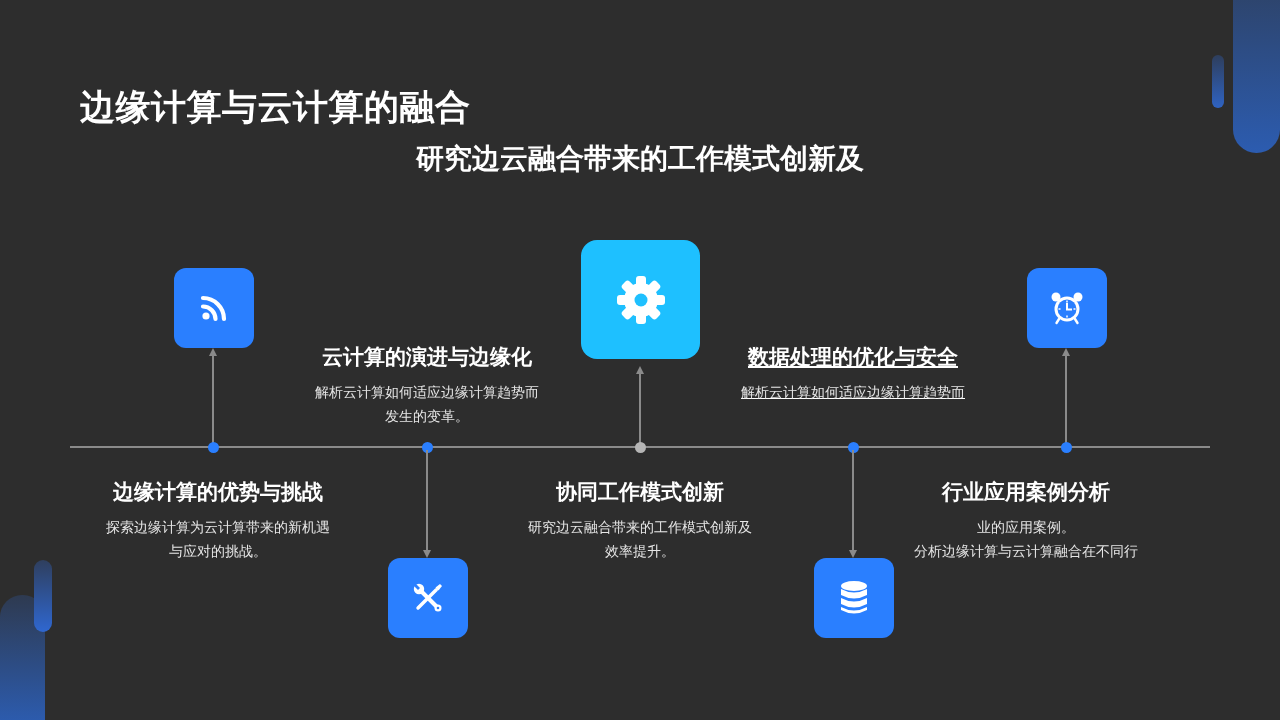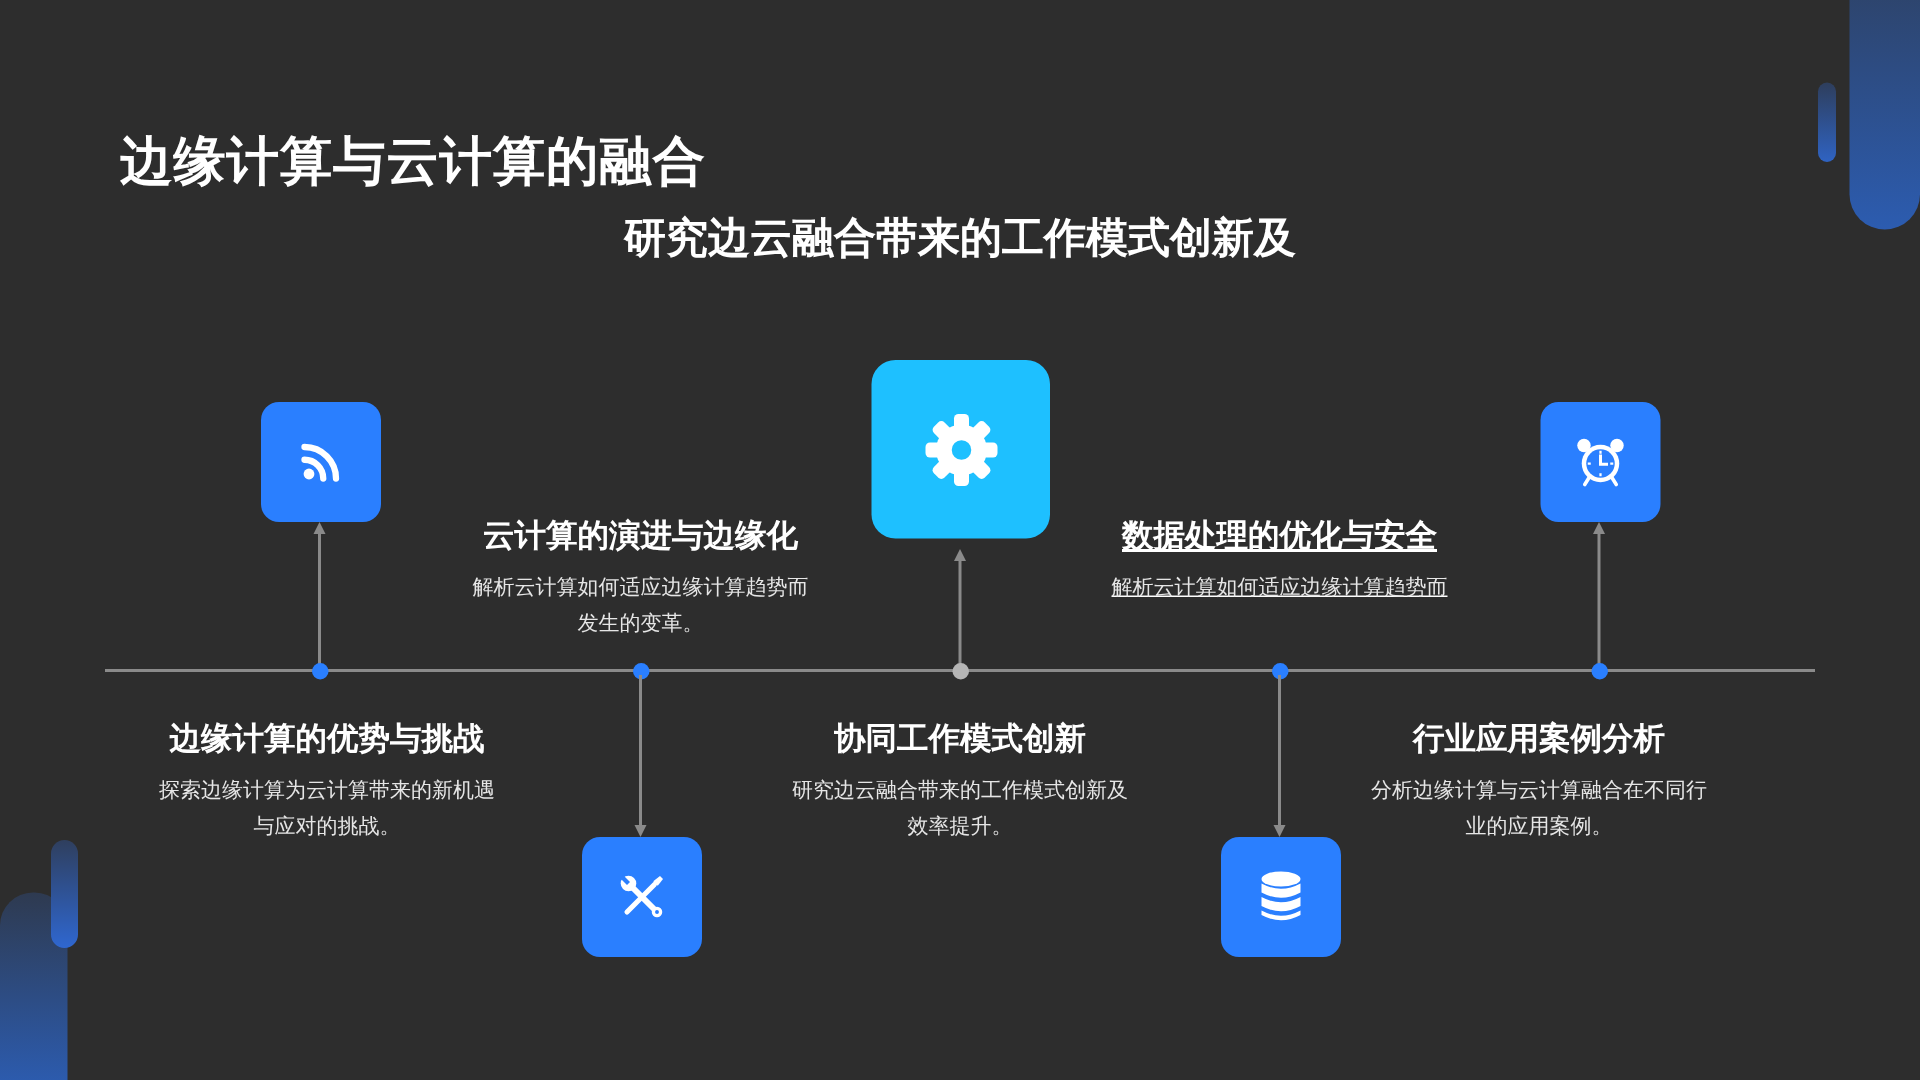"分析边缘计算与云计算融合在不同行" div { order: before "业的应用案例。" -> after "业的应用案例。" }
